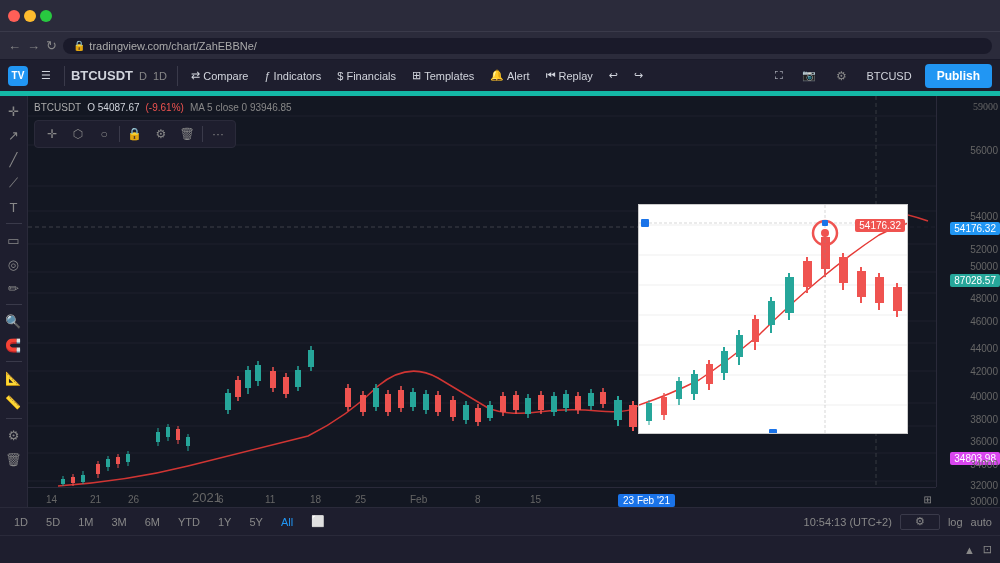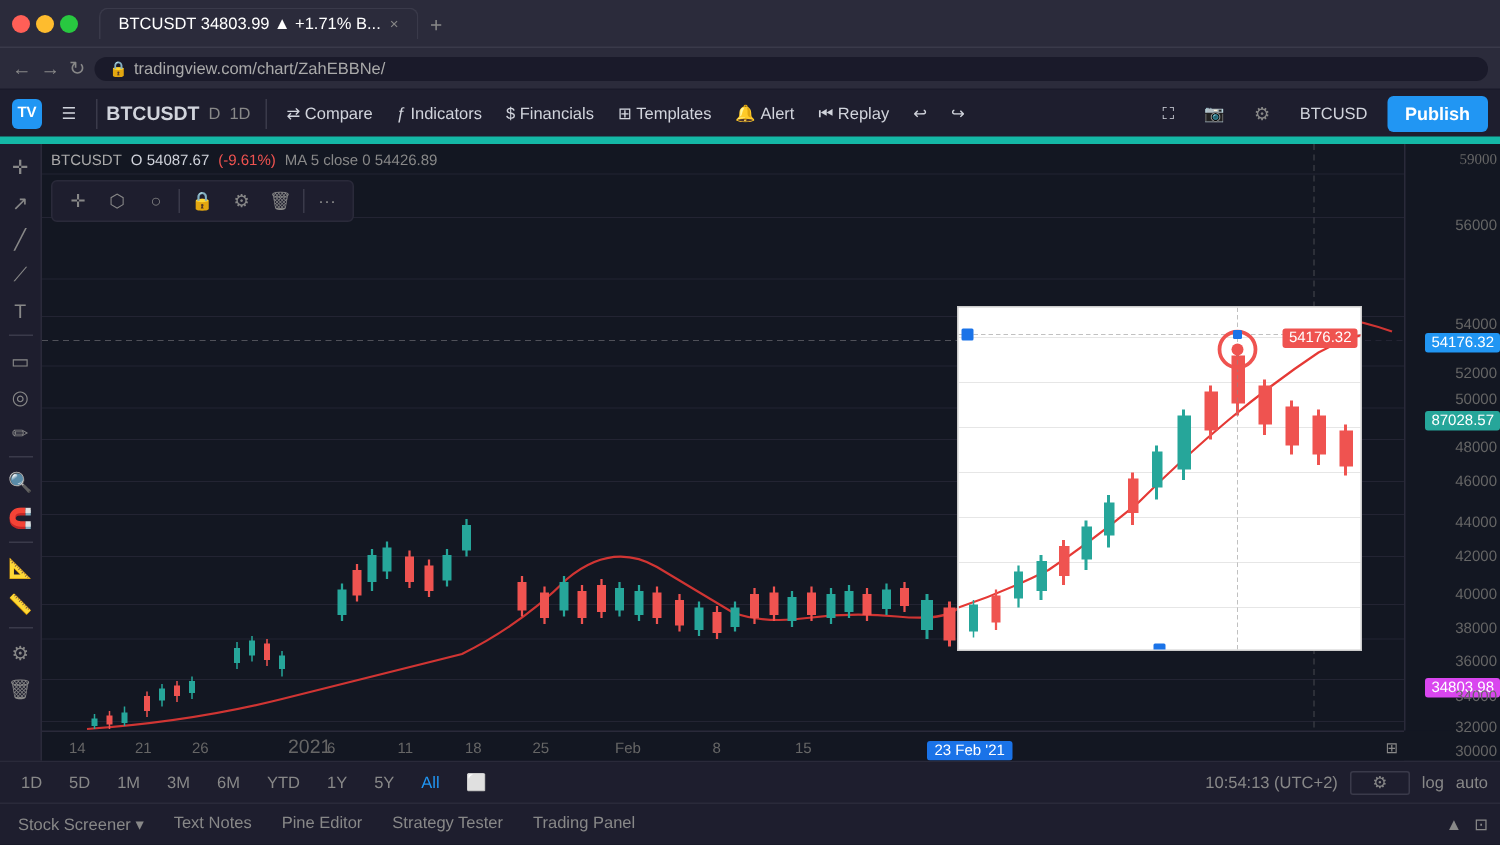"BTCUSDT 34803.99 ▲ +1.71% B..." div.tab-bar { html: <div> <div> <span>BTCUSDT 34803.99 ▲ +1.71% B...</span> <span>×</span> </div> <span>+</span> </div> -> none }
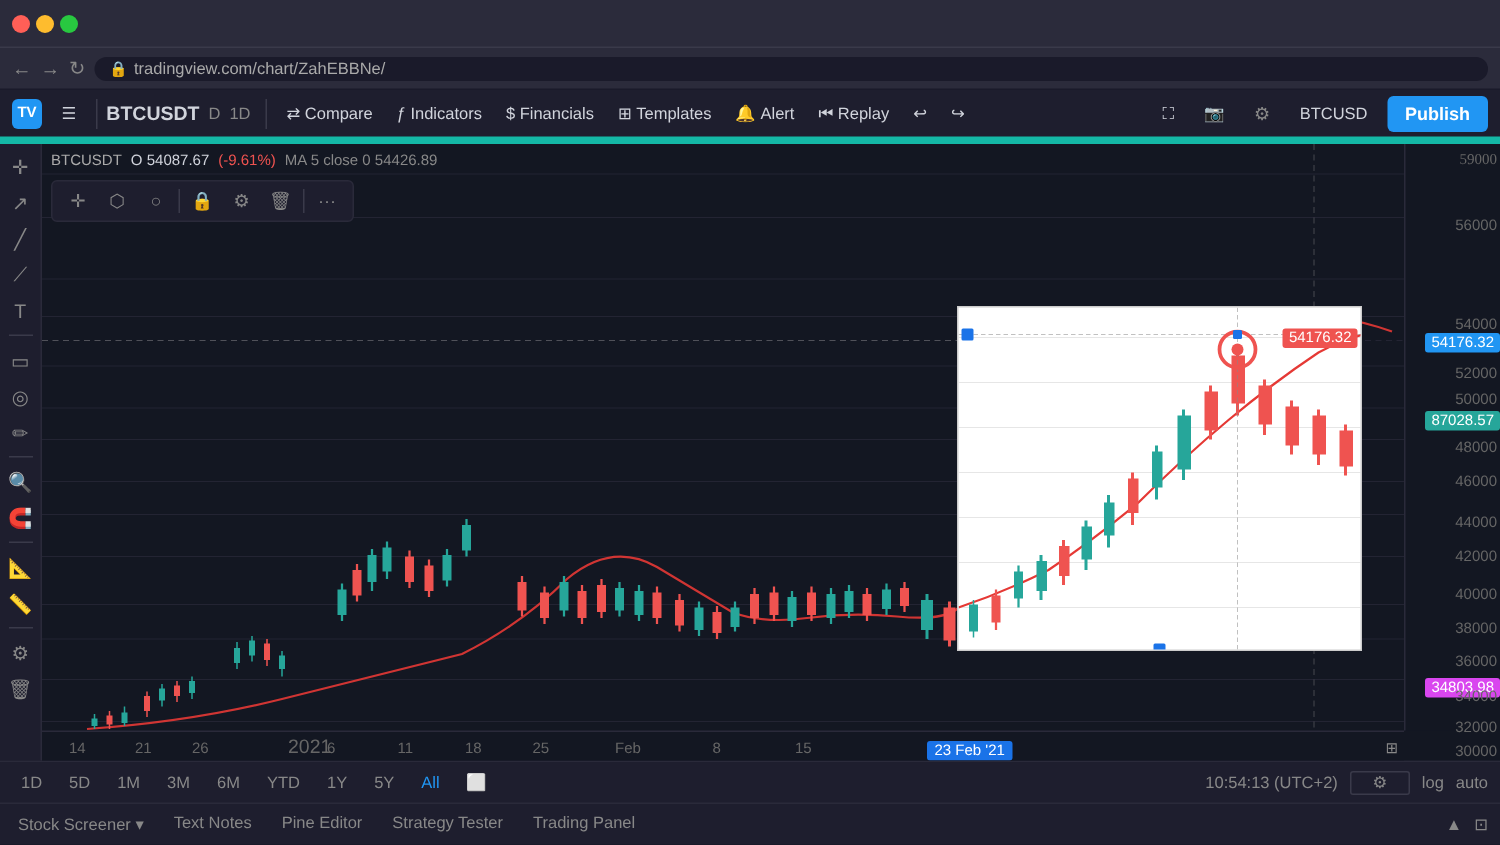"54426.89" span { text: 54426.89 -> 93946.85 }
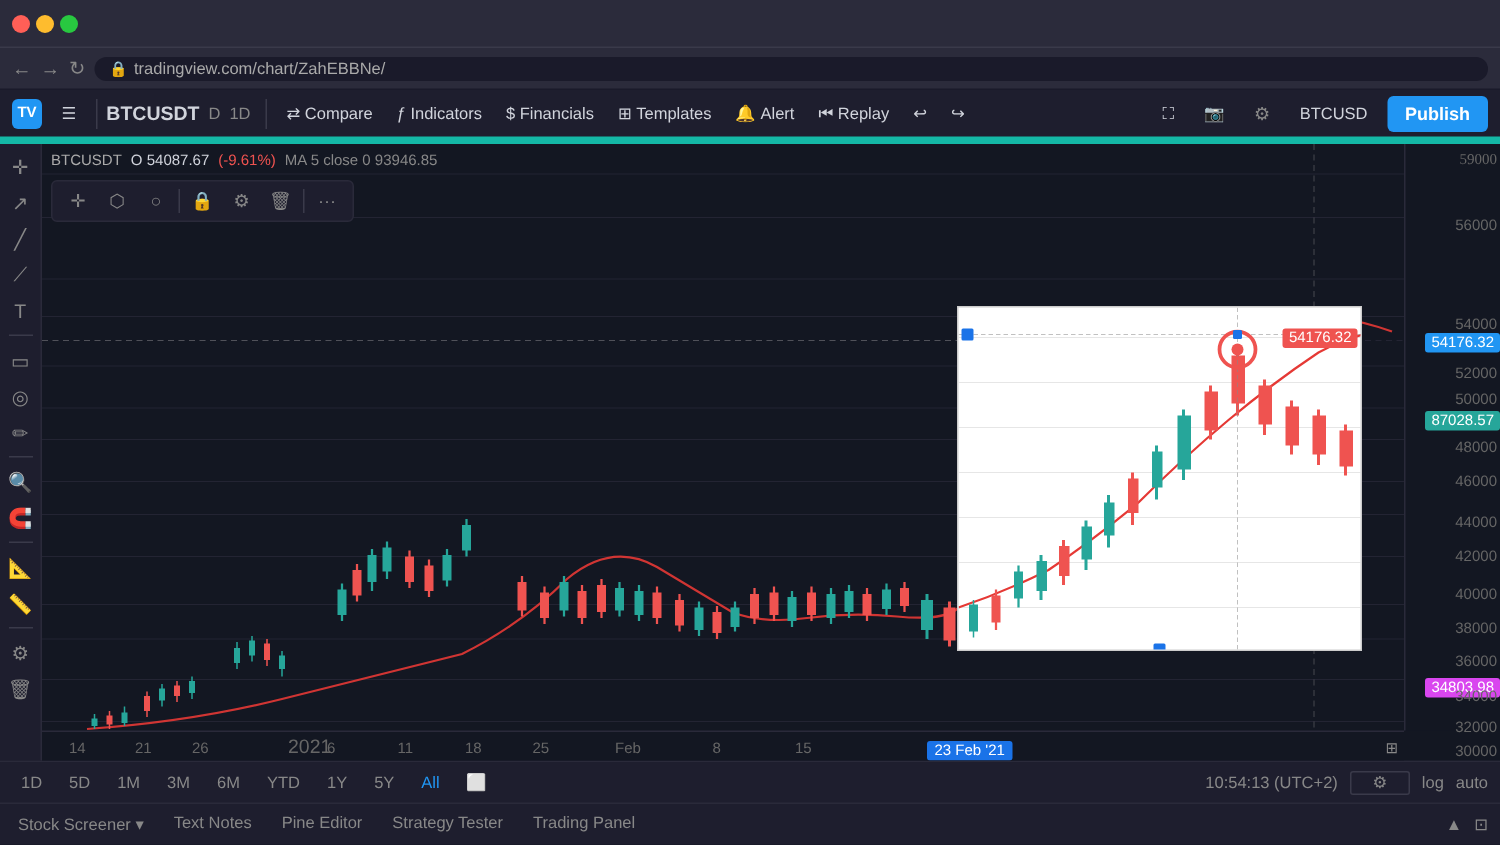"Stock Screener ▾" div.status-tabs { html: <div> <div> <span>Stock Screener</span> <span> ▾</span> </div> <div>Text Notes</div> <div>Pine Editor</div> <div>Strategy Tester</div> <div>Trading Panel</div> </div> -> none }
